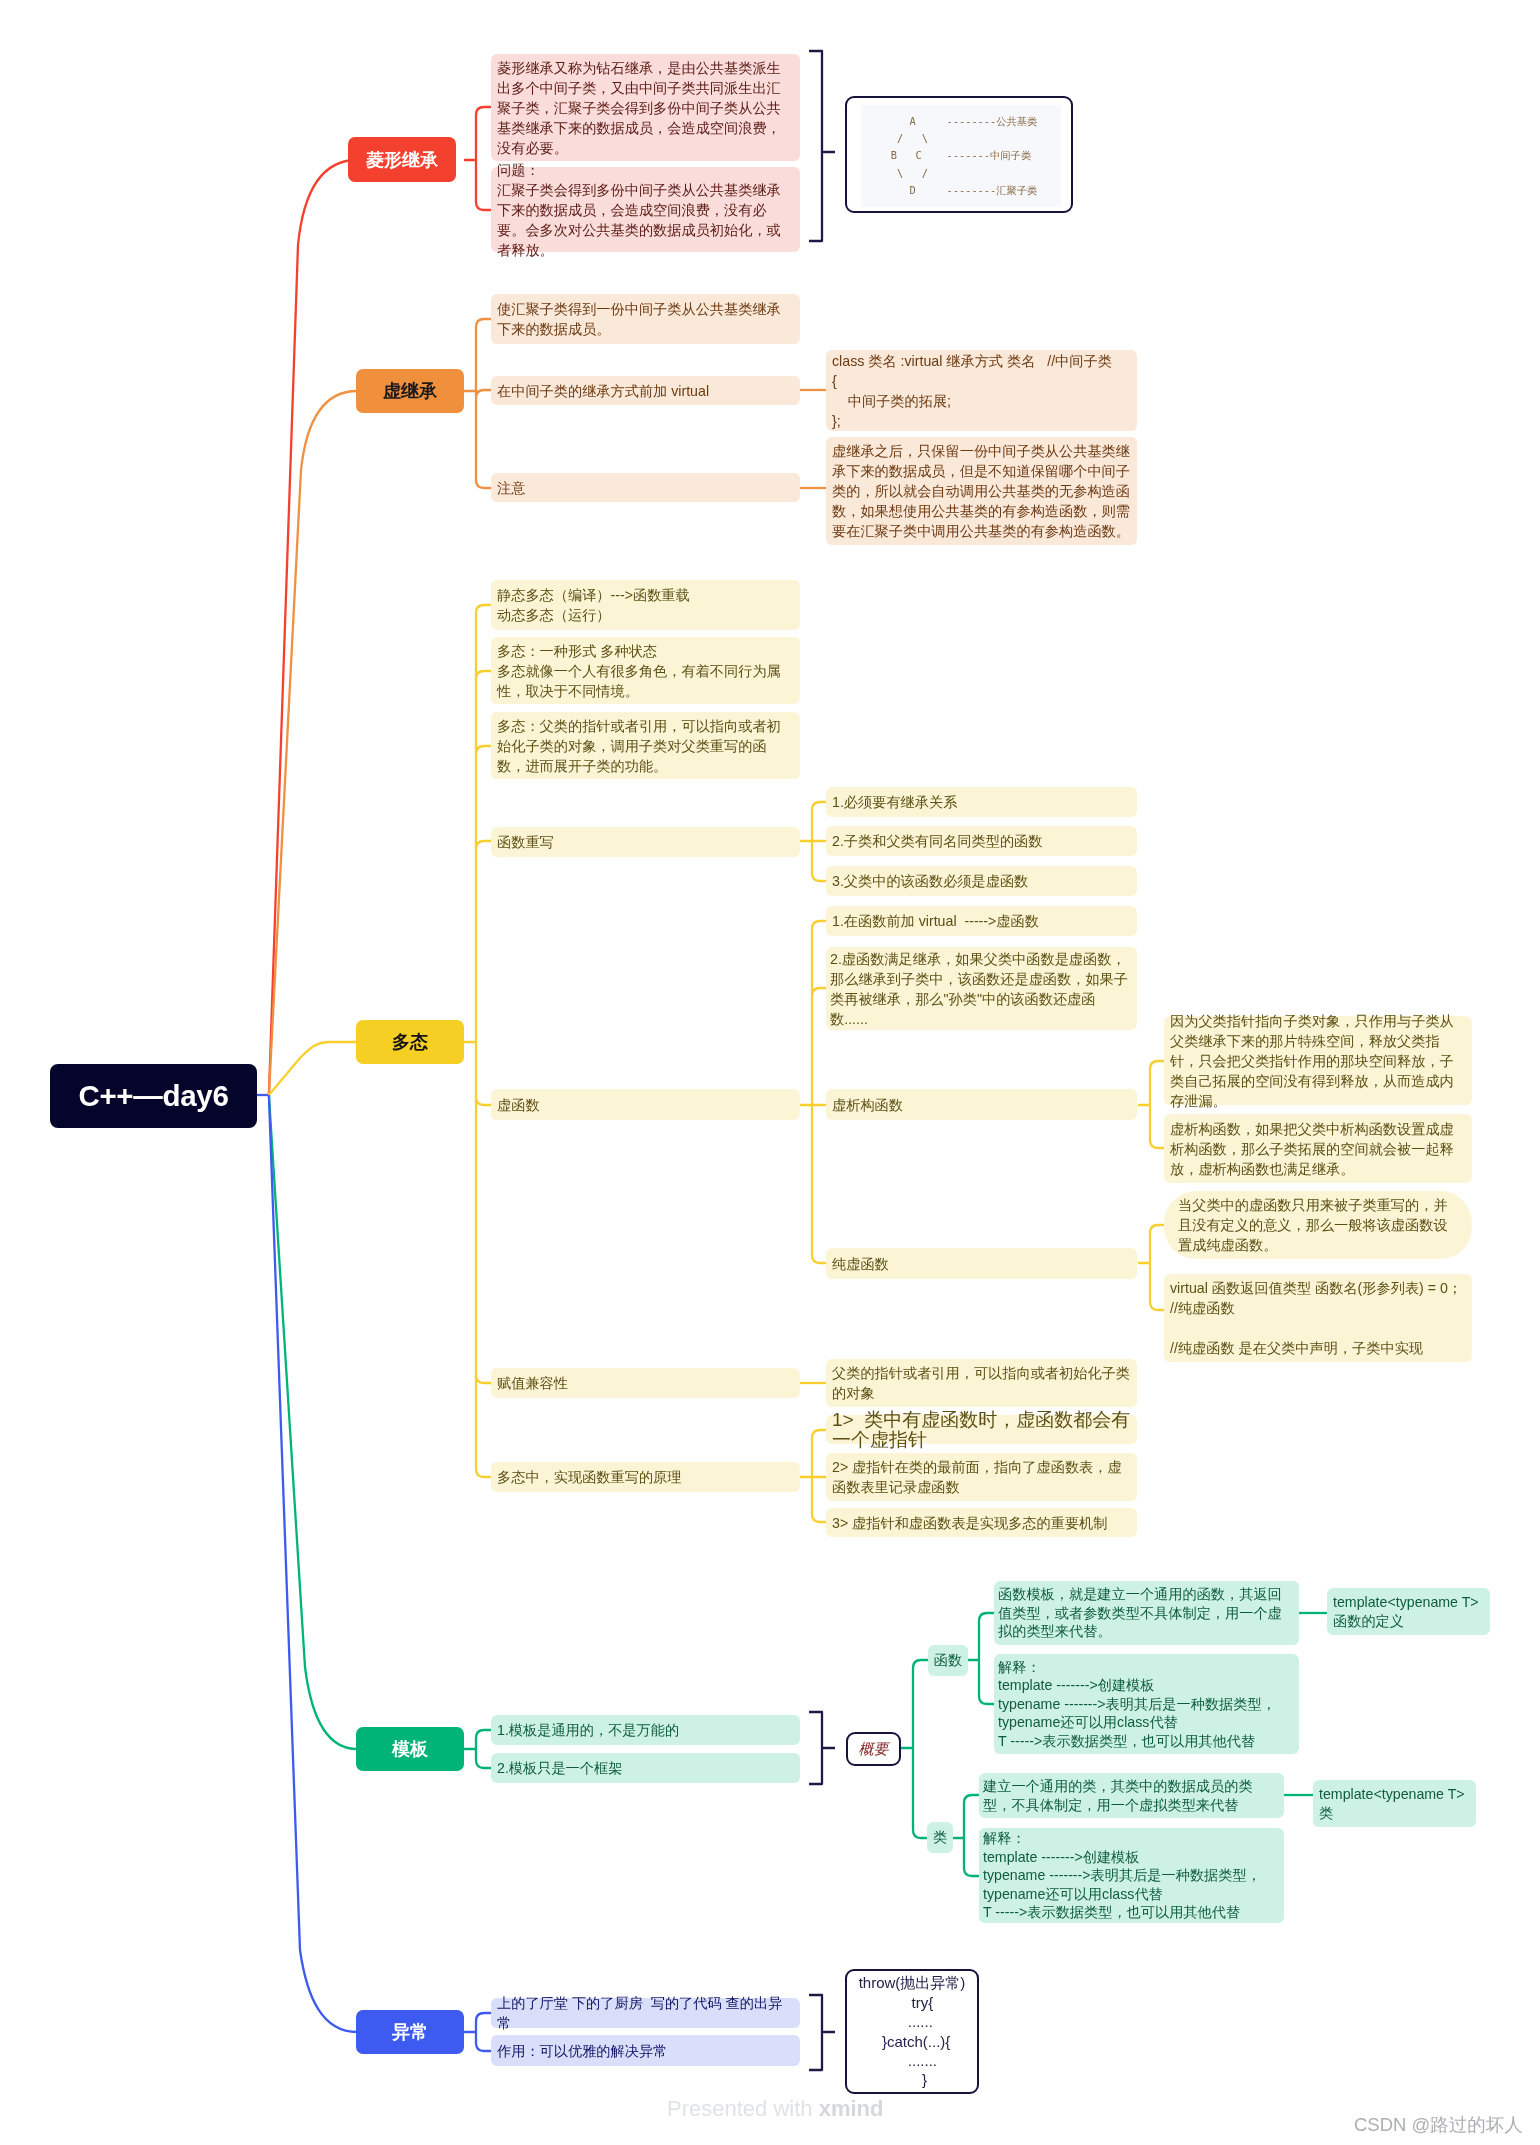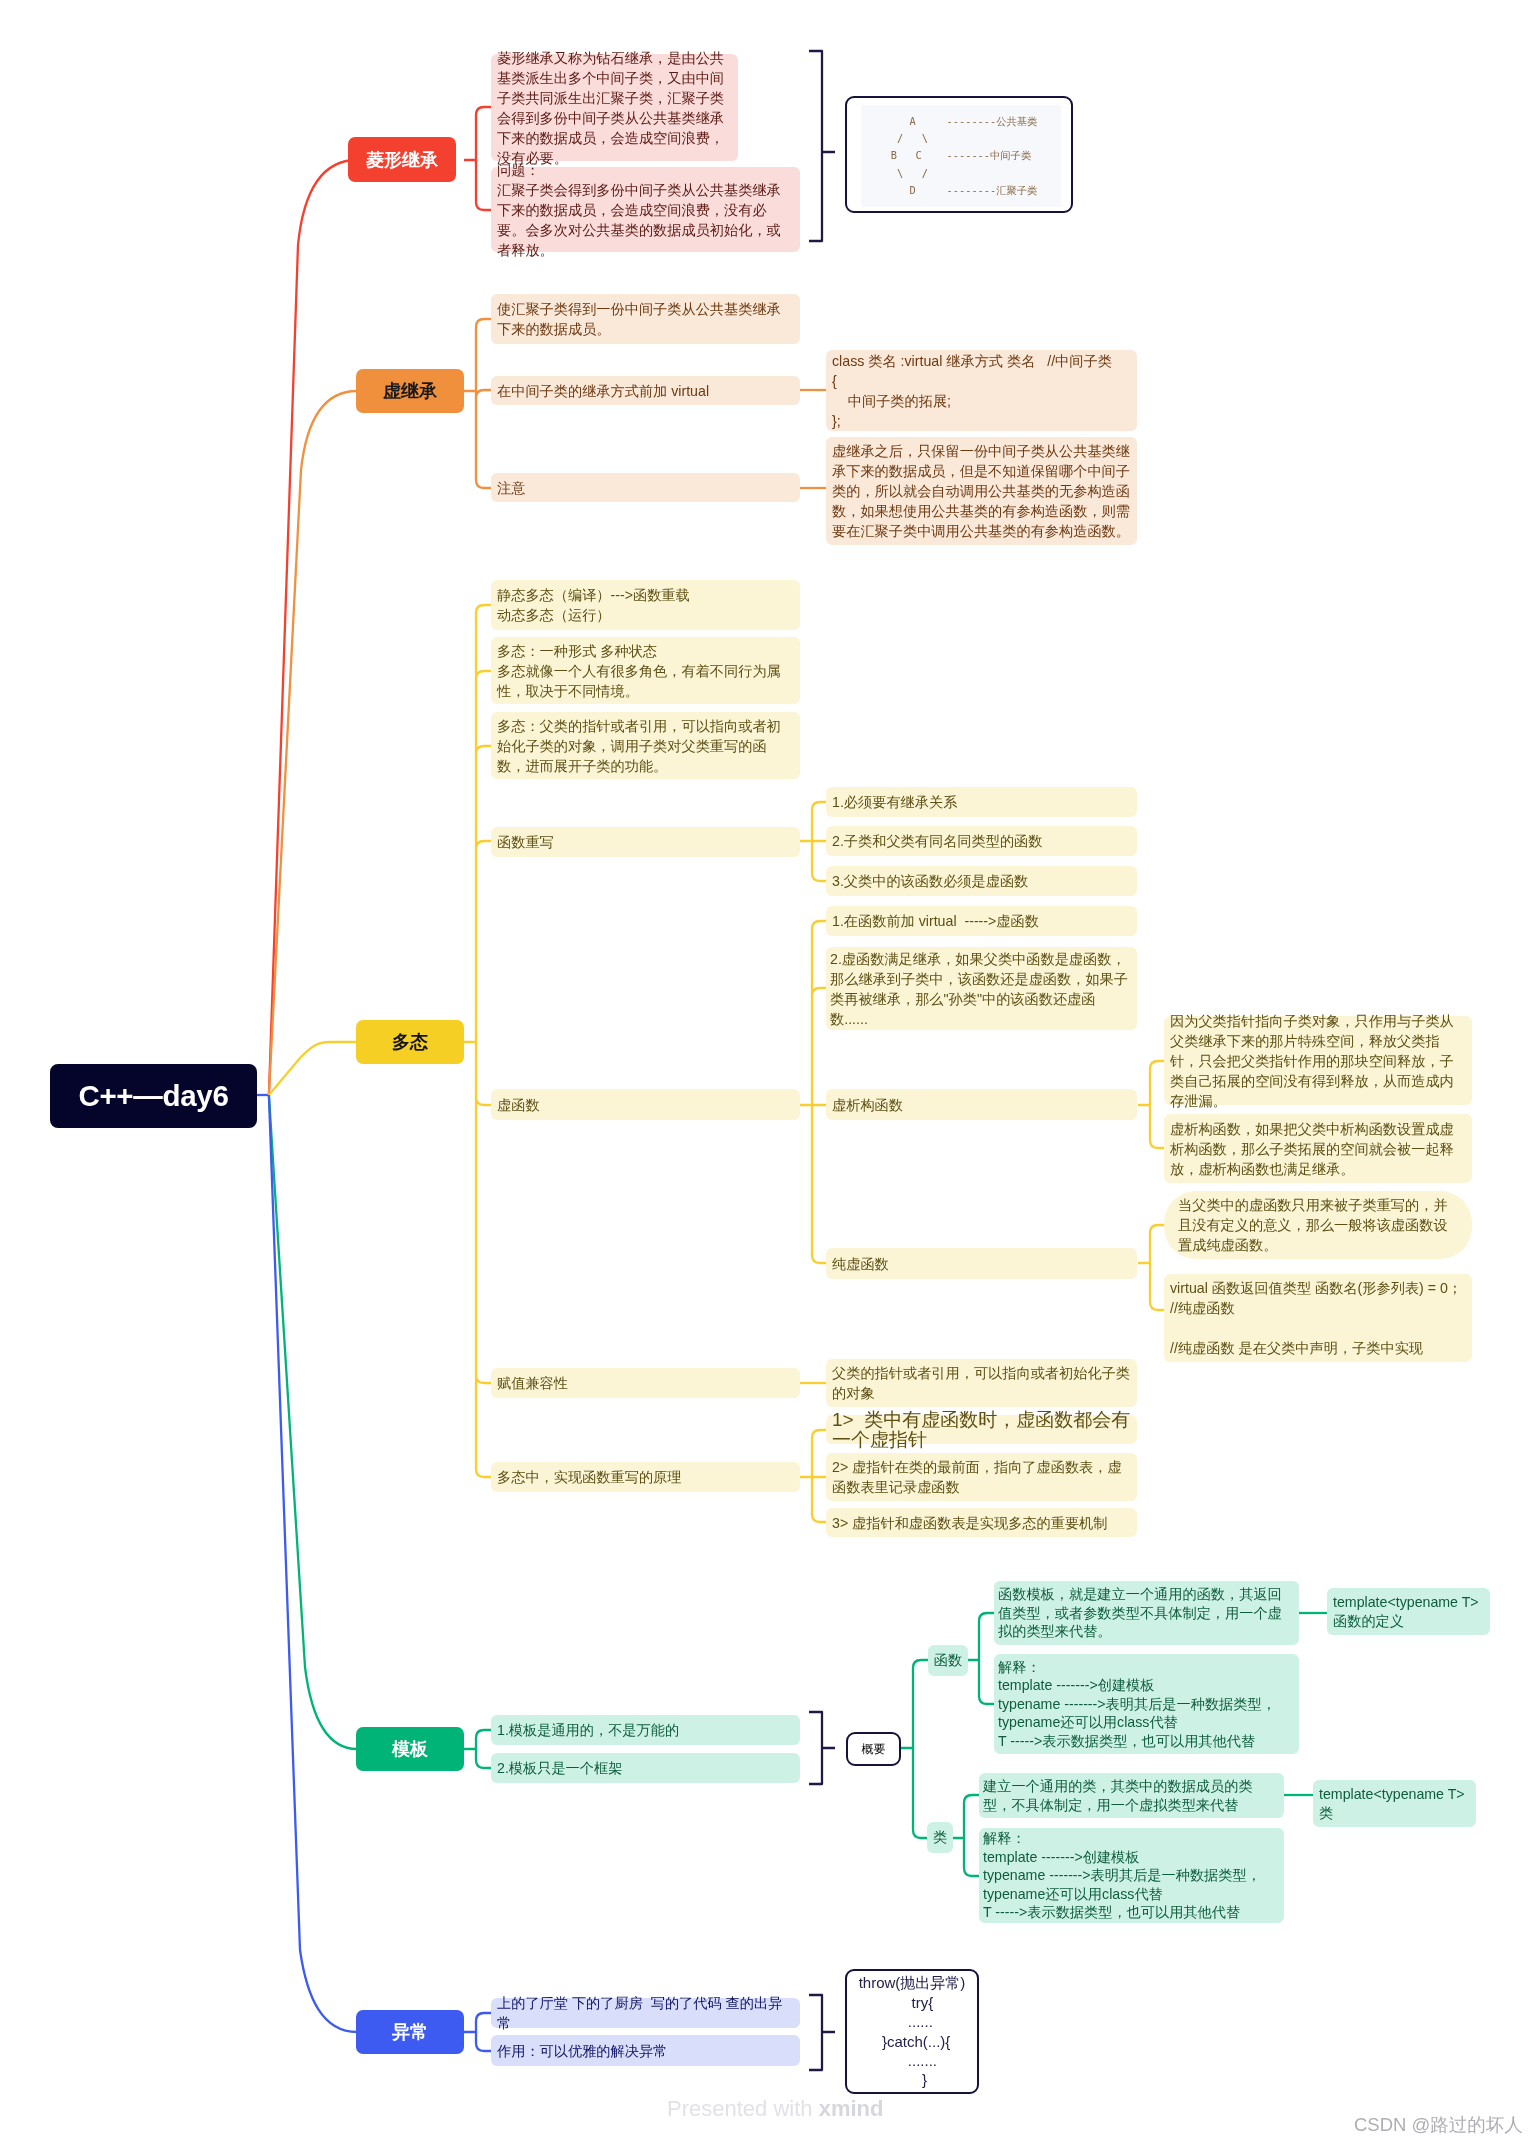"菱形继承又称为钻石继承，是由公共基类派生出多个中间子类，又由中间子类共同派生出汇" div.nd { width: 247px -> 309px }
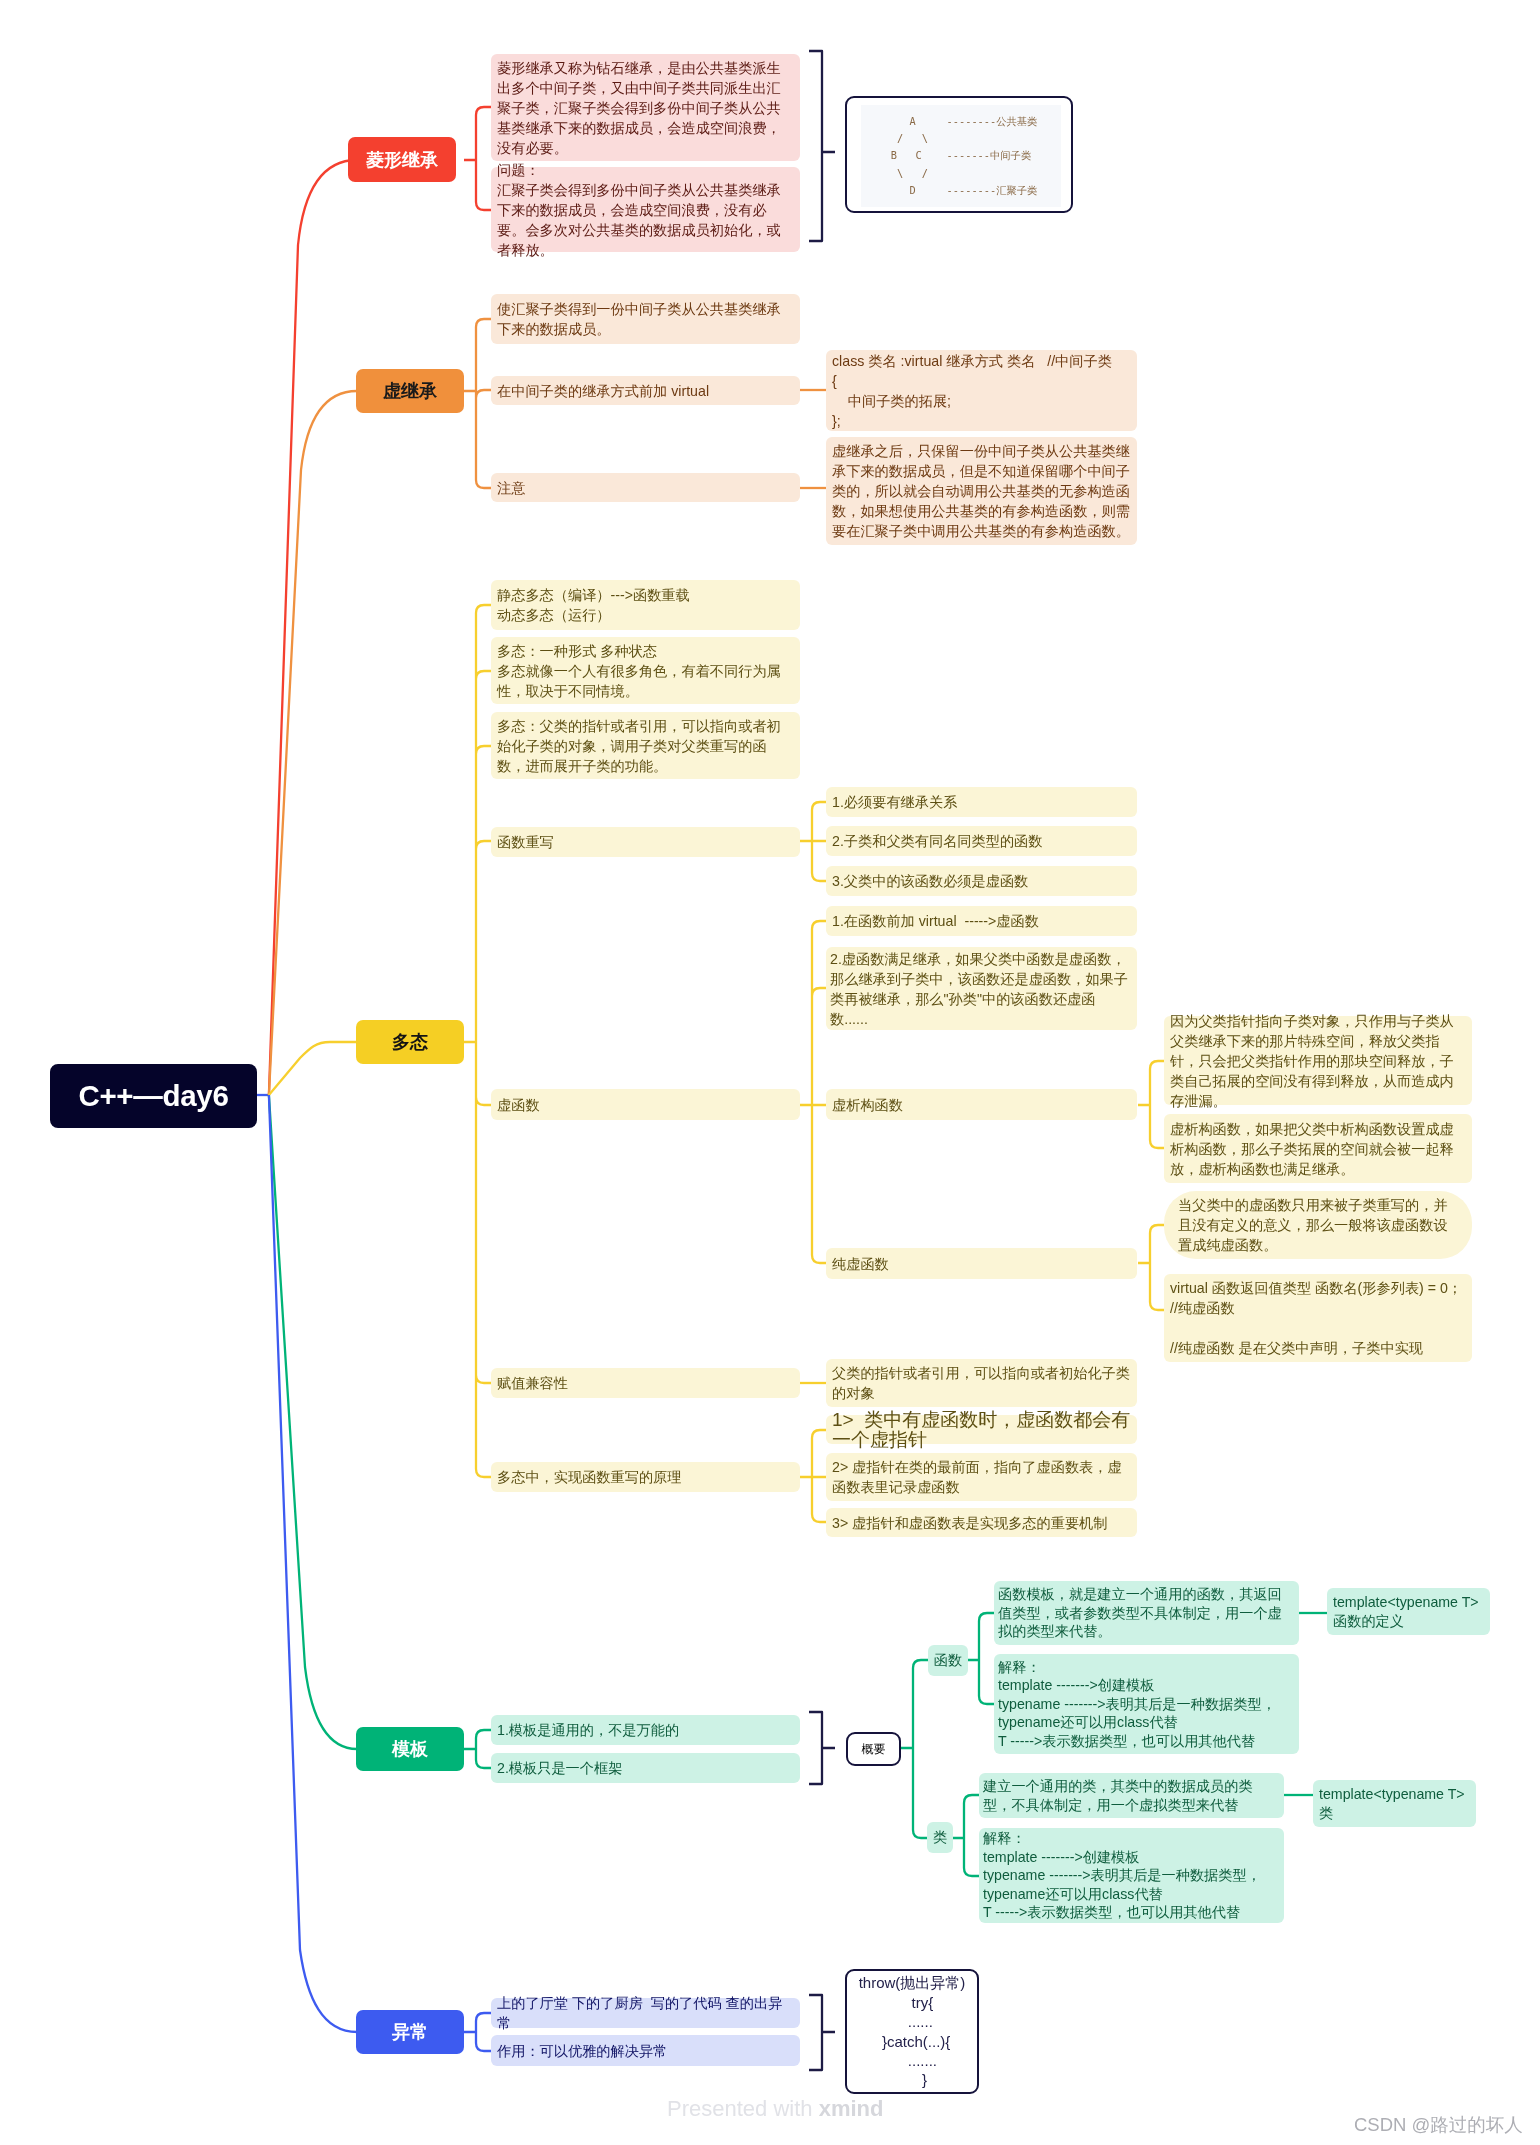"概要" span { color: #000000 -> #7f1d1d; font-size: 12px -> 15px; font-style: none -> italic }
